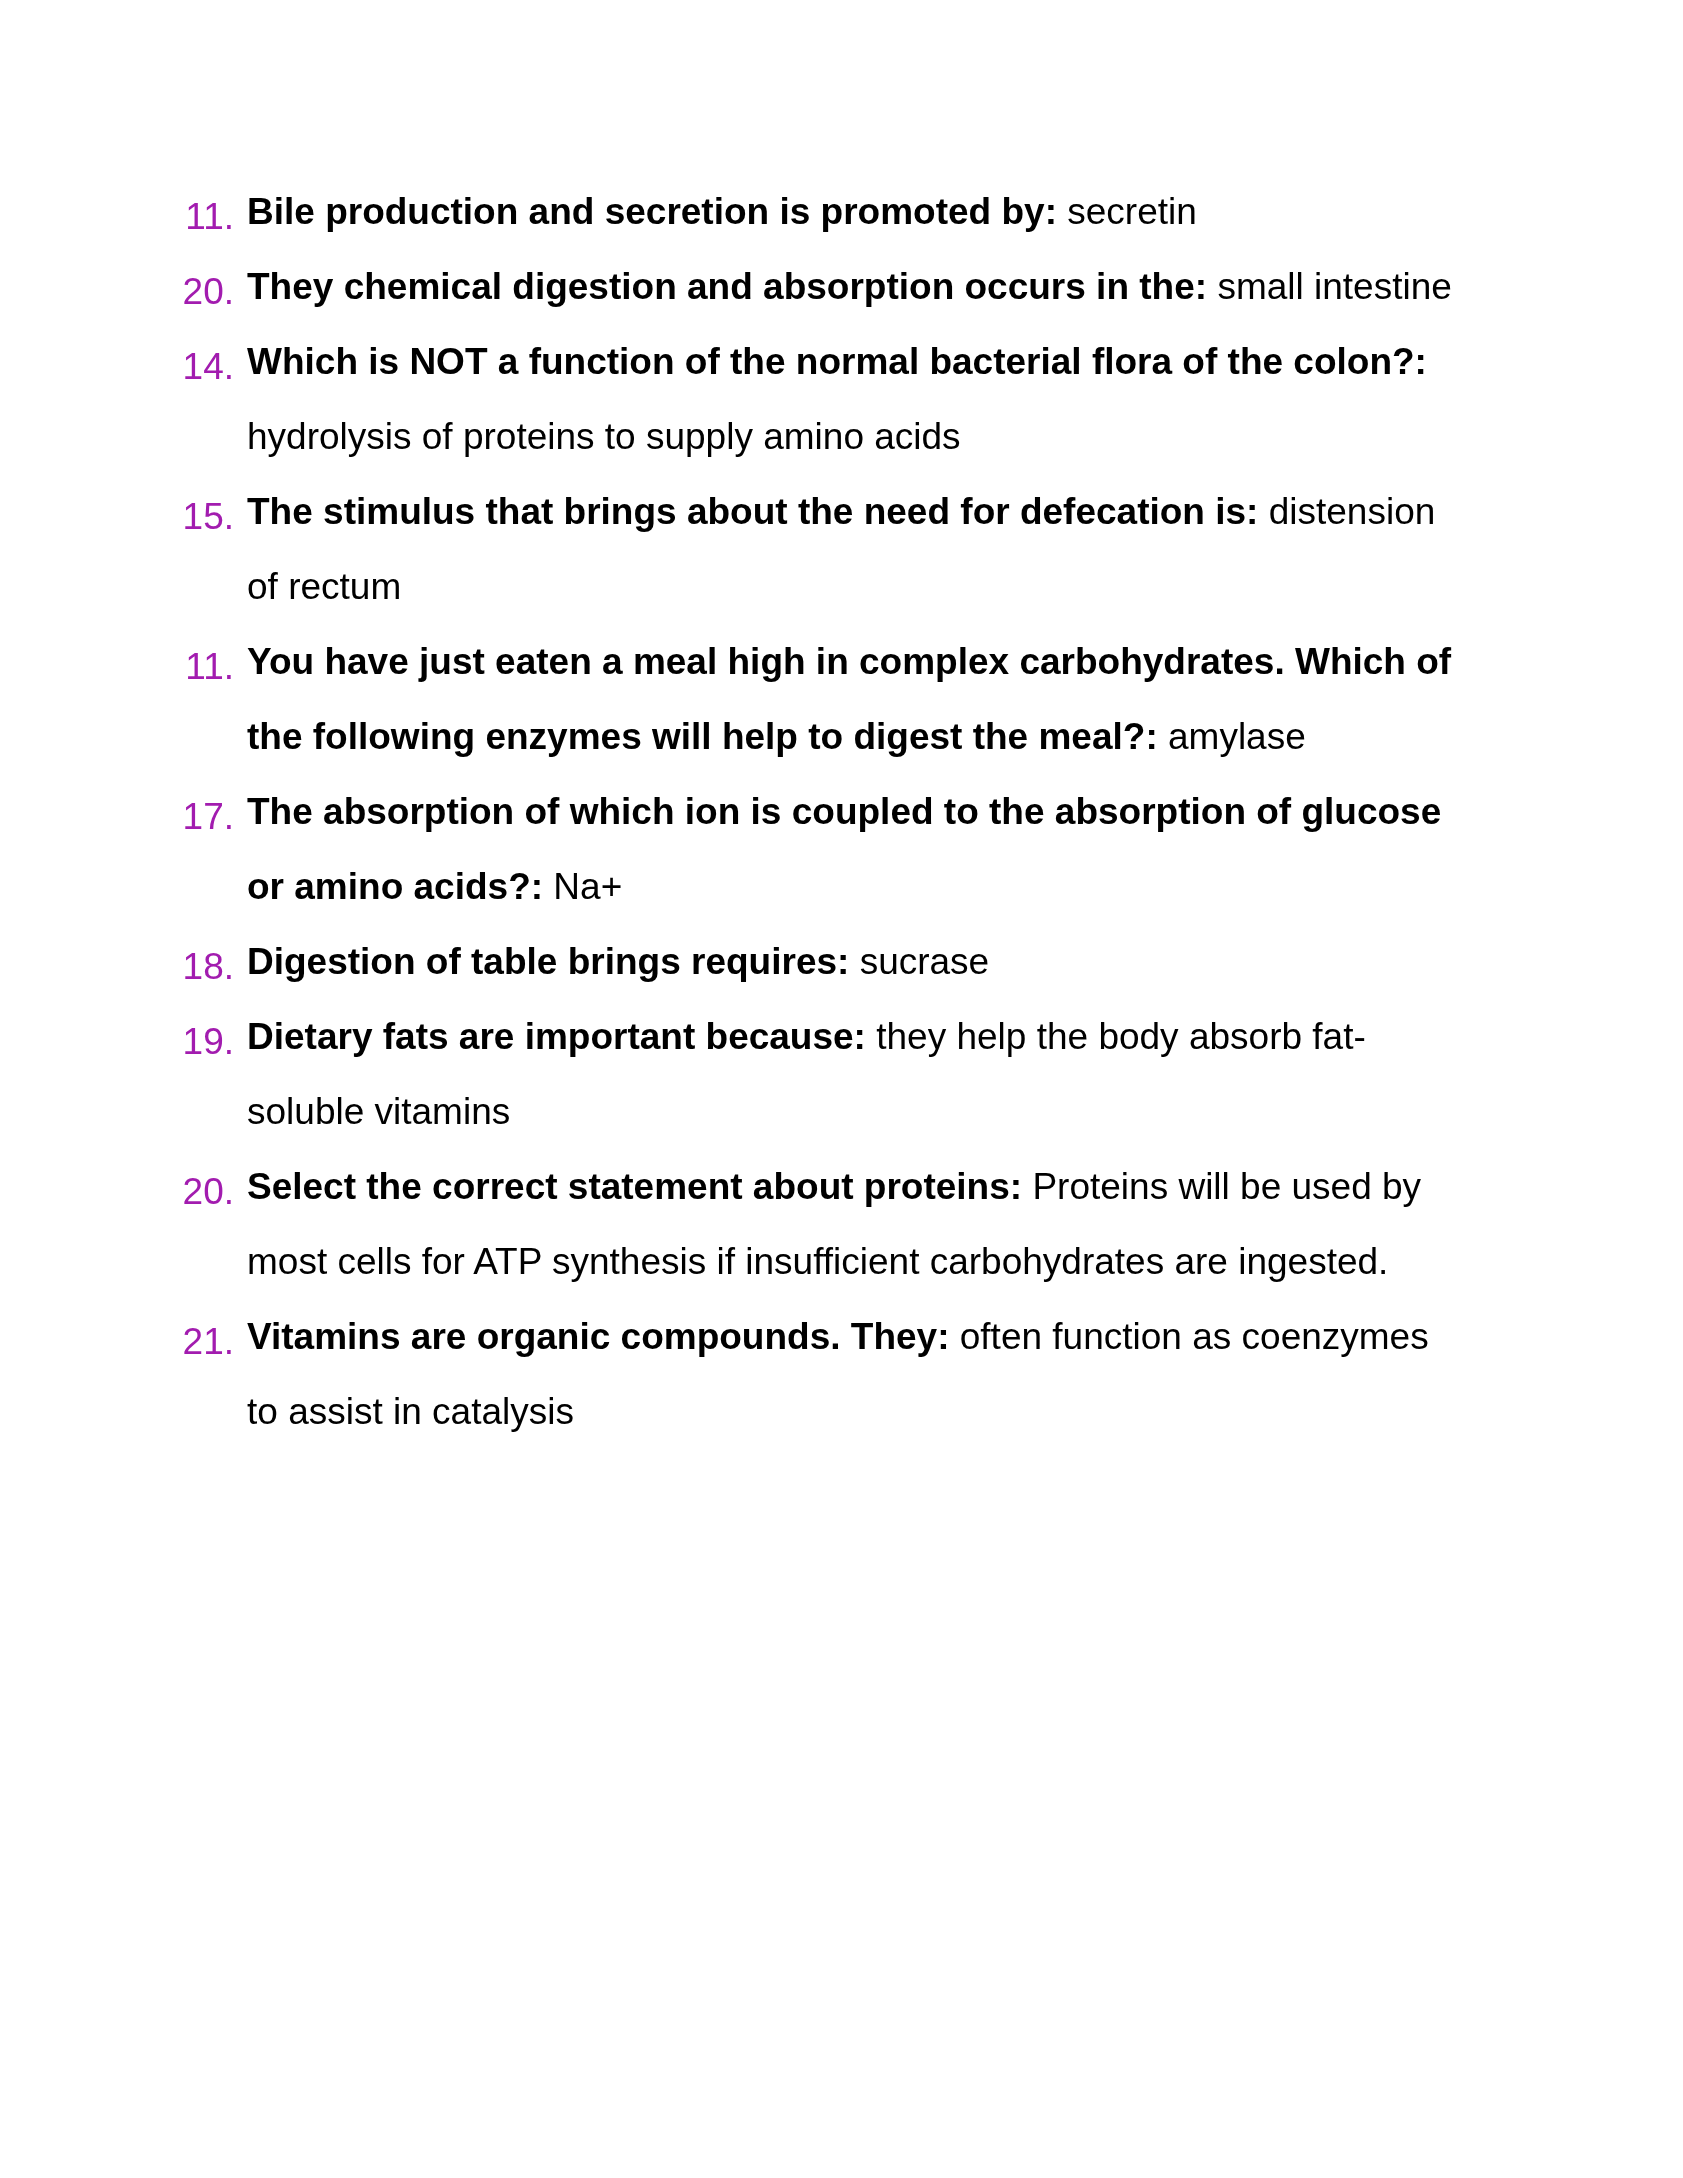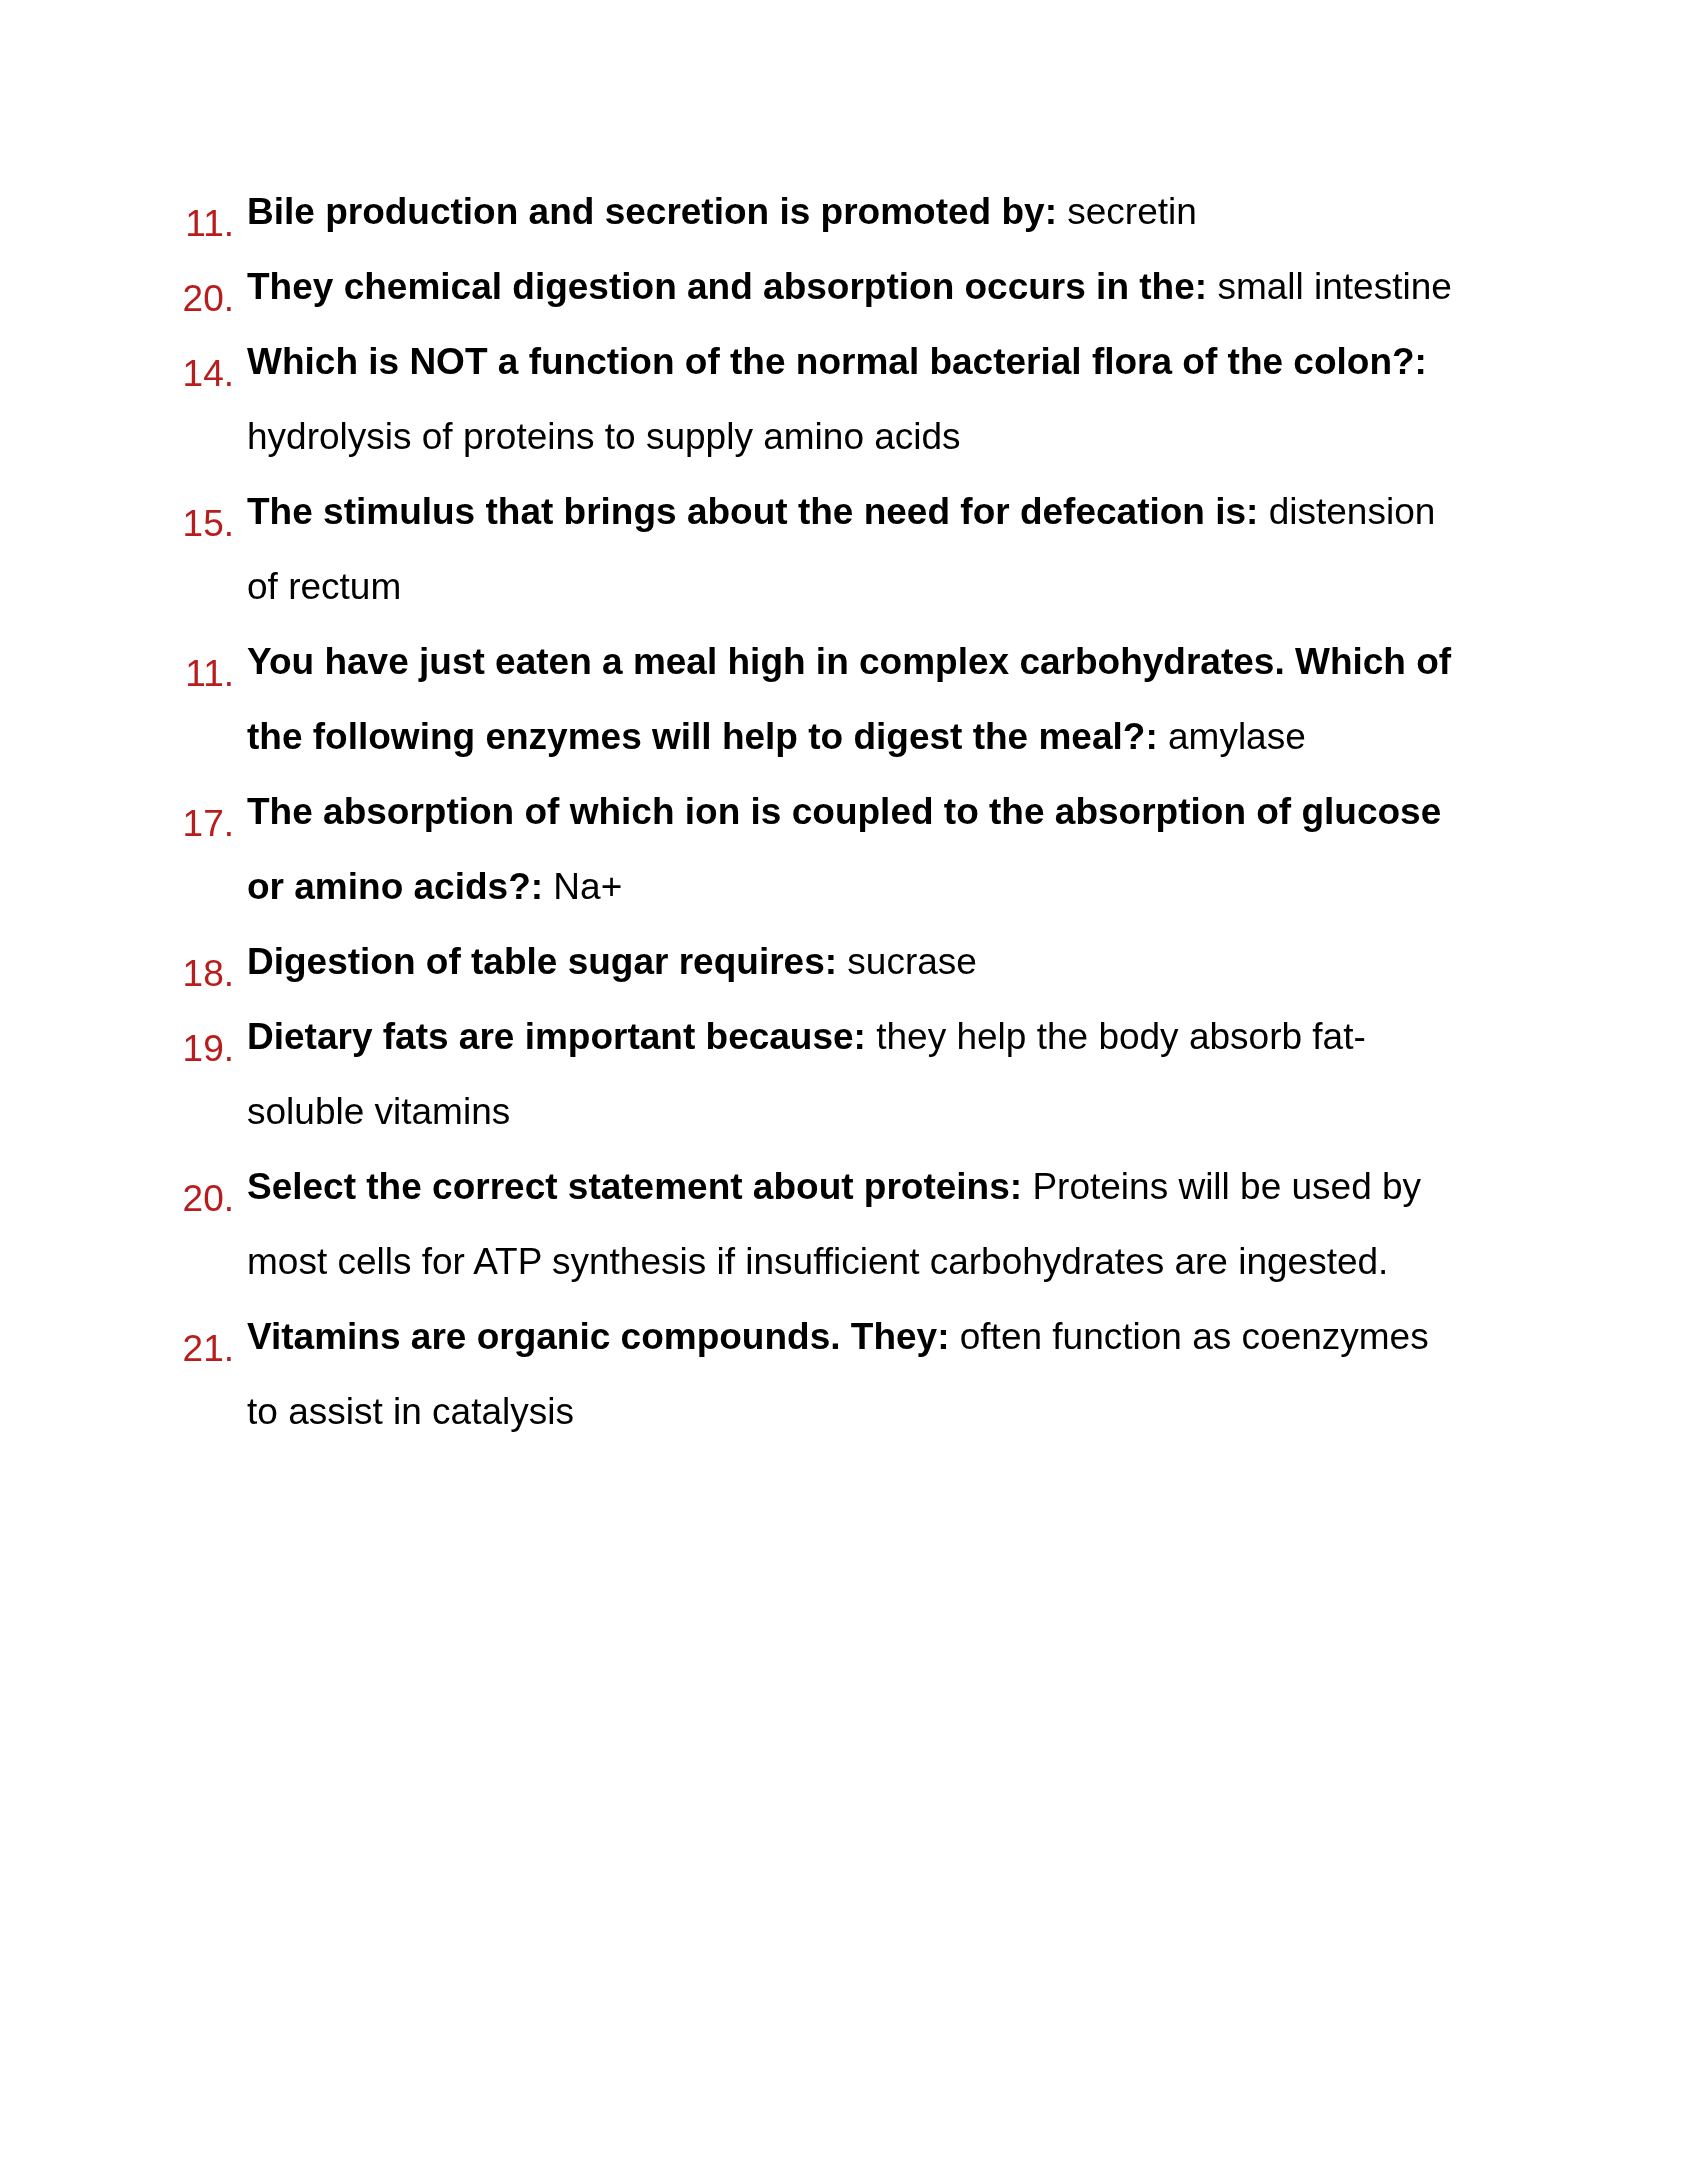"11." ol.qlist > li .marker { color: #b91c1c -> #a21caf; top: 12px -> 5px }
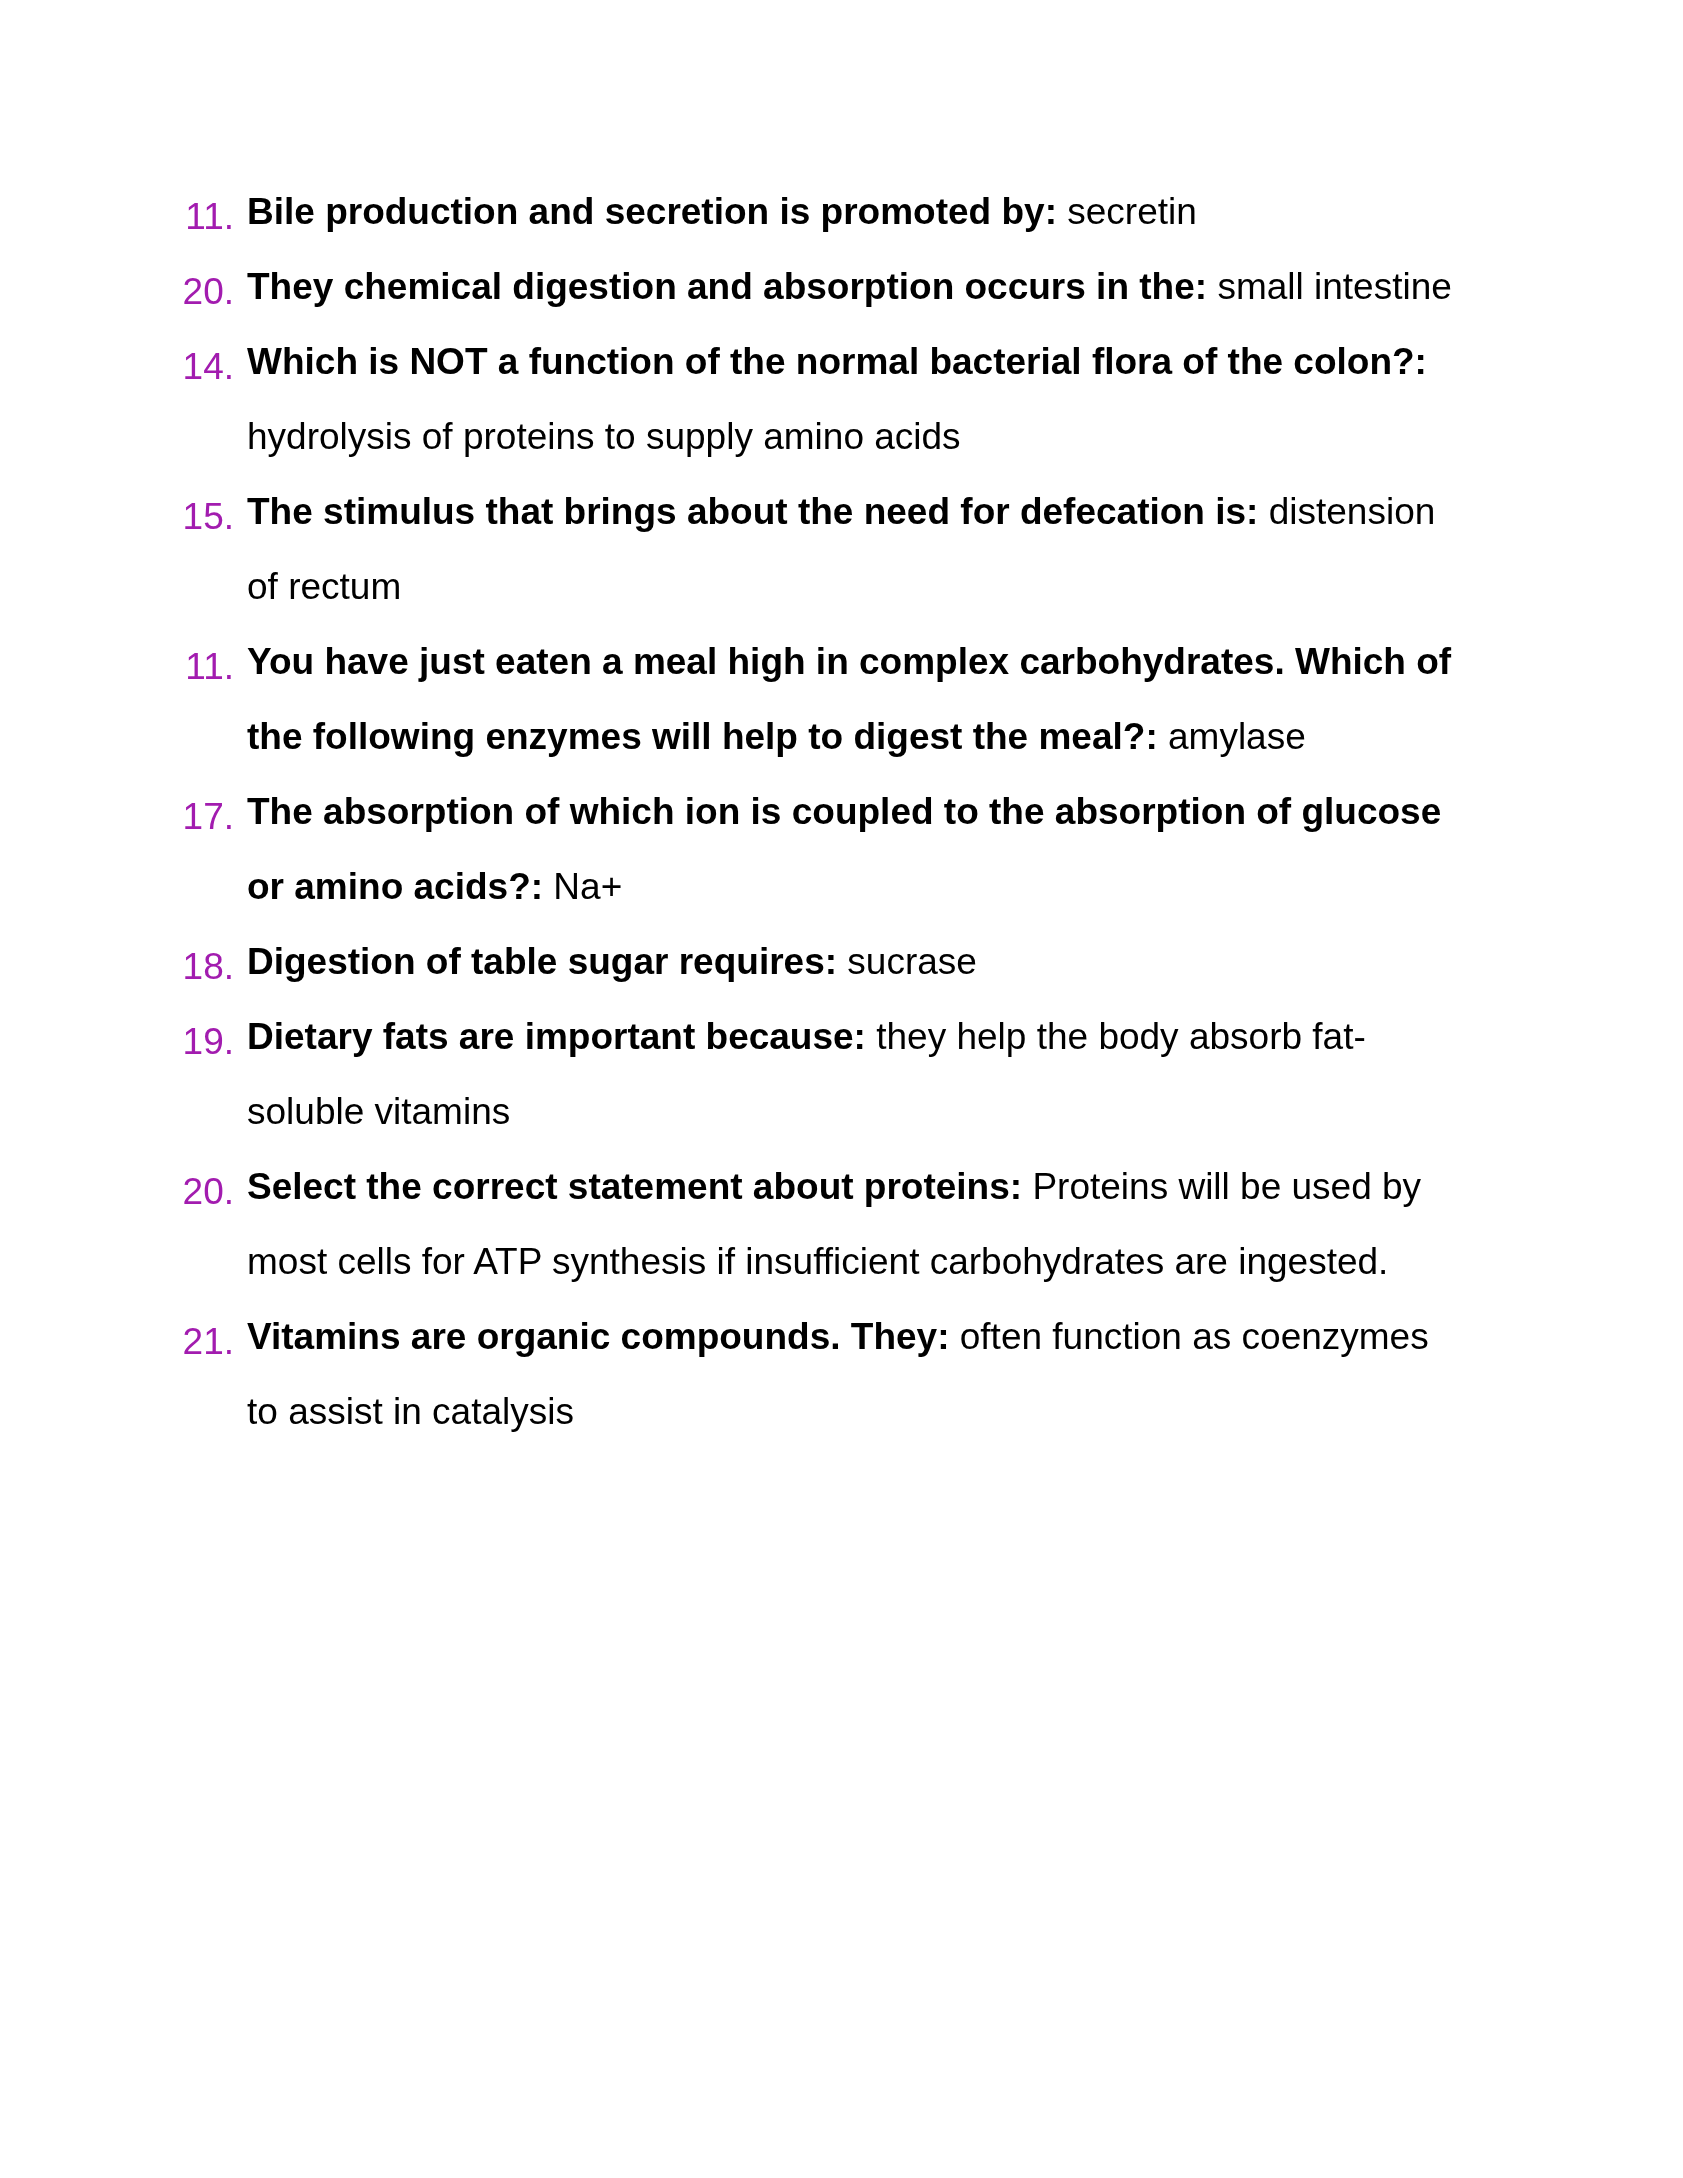"Digestion of table sugar requires:" span.q { text: sugar -> brings }
